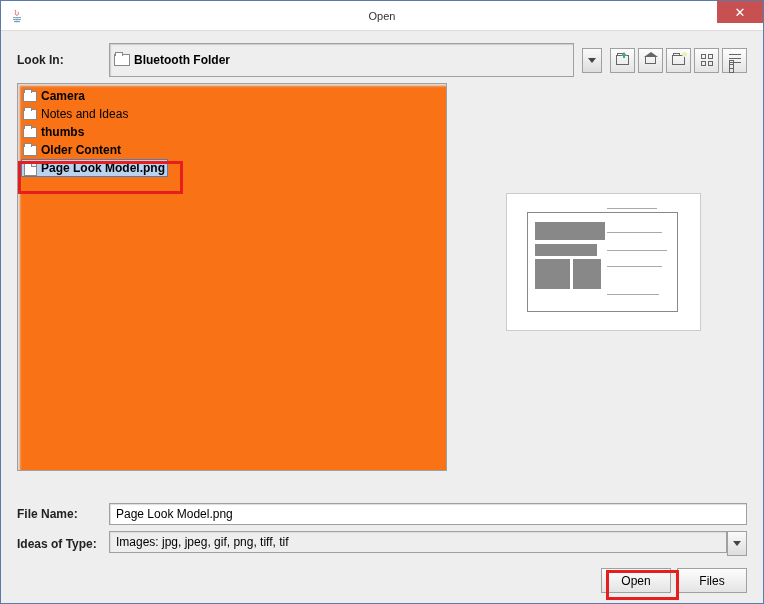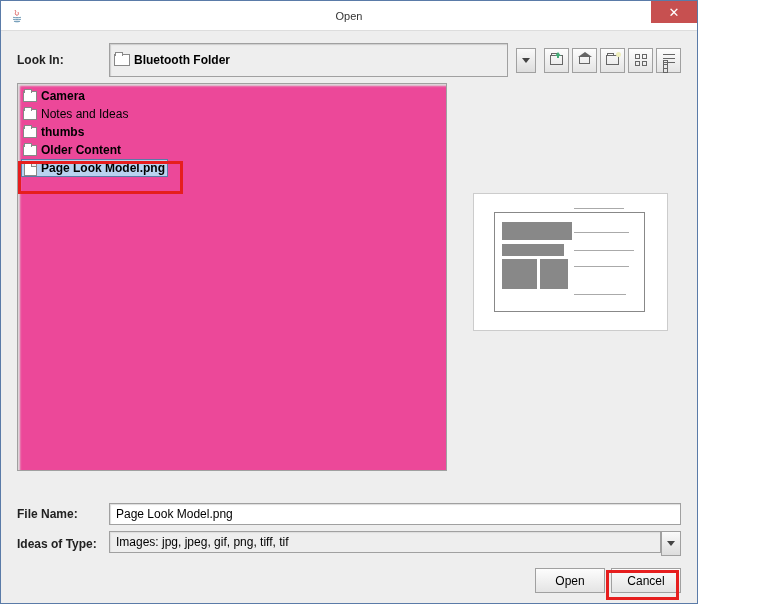"Open" .window { width: 698px -> 764px }
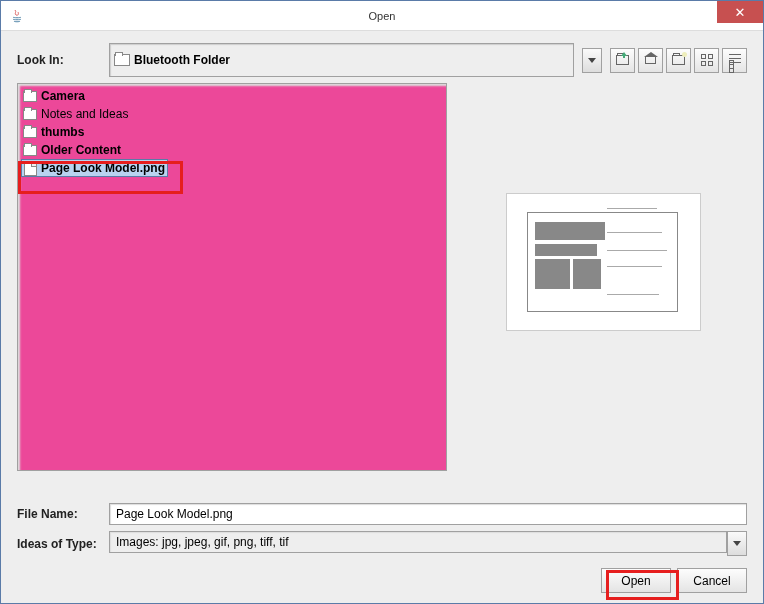"Camera" .file-list { background: #ec4899 -> #f97316 }
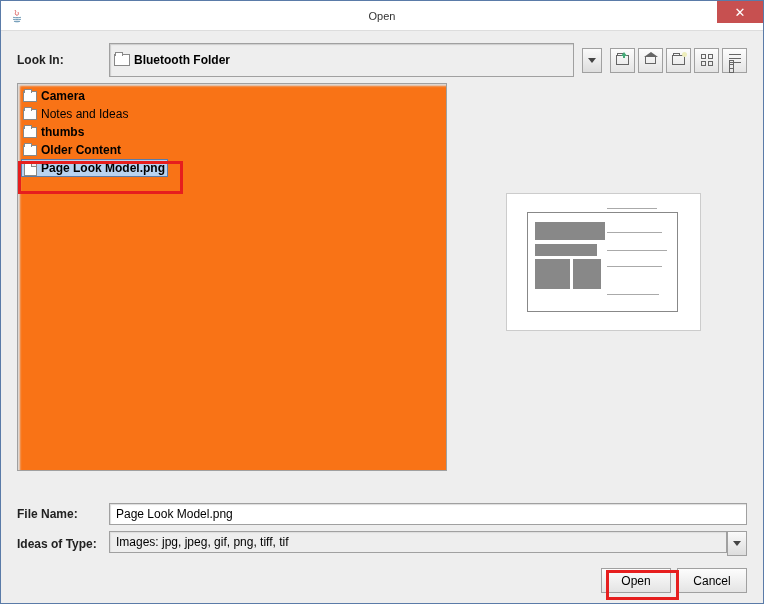"Cancel" div.btn { text: Cancel -> Files }
